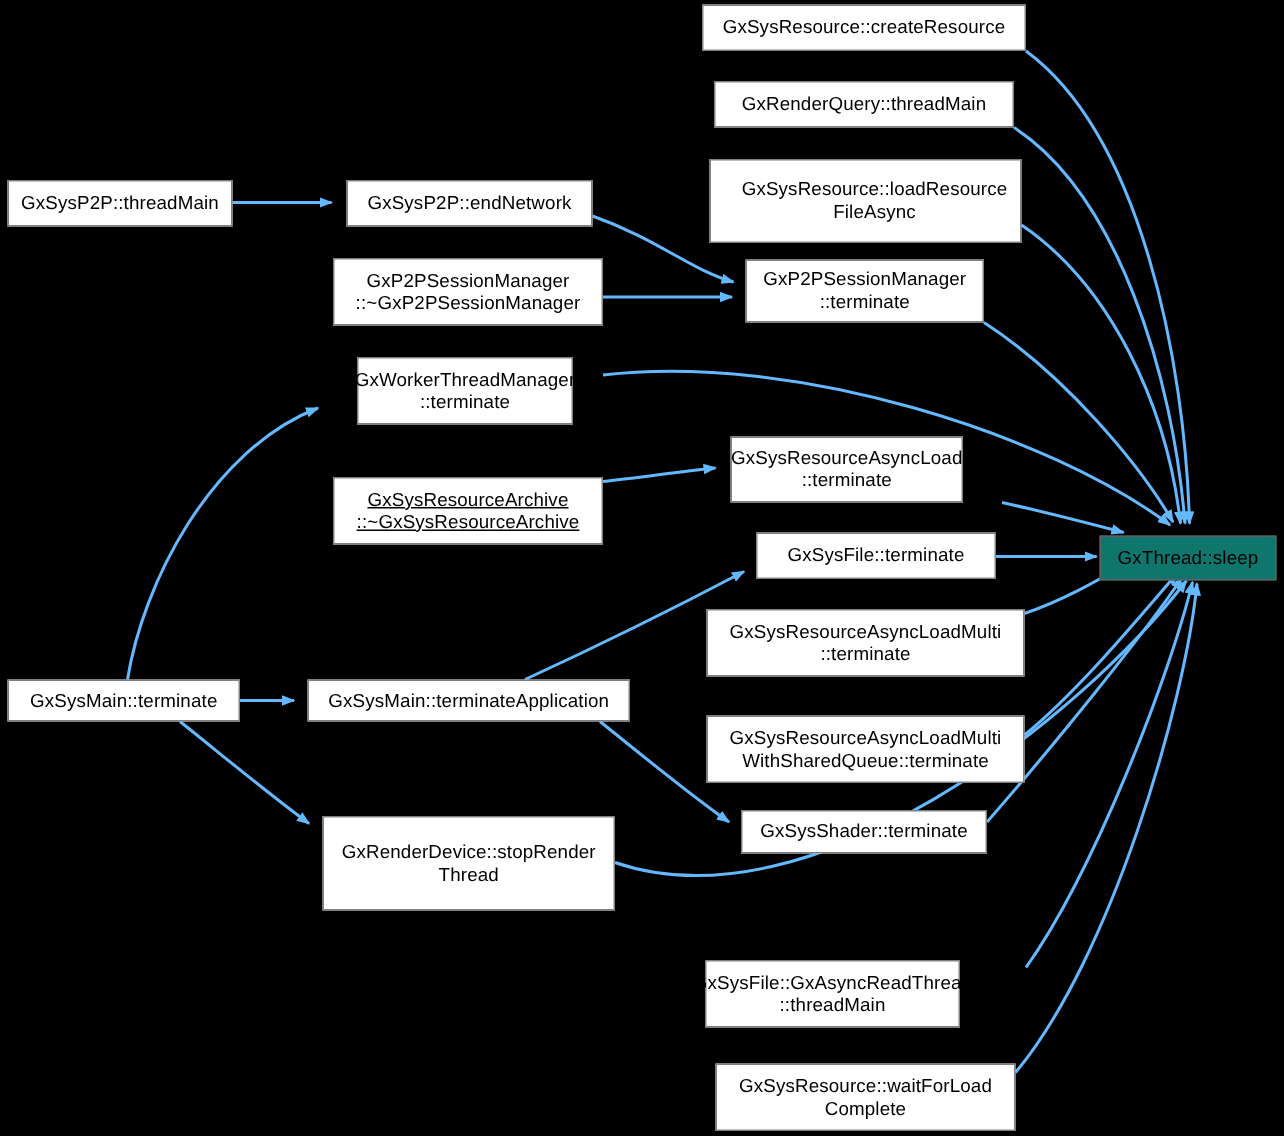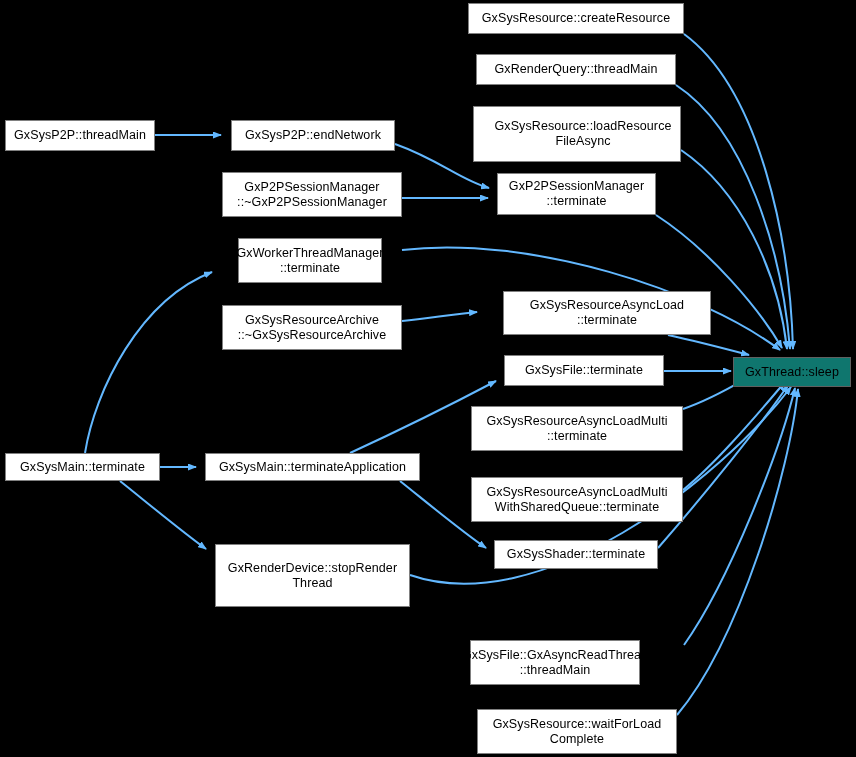"GxSysResourceAsyncLoad" div.node { left: 503px -> 487px; width: 208px -> 155px }
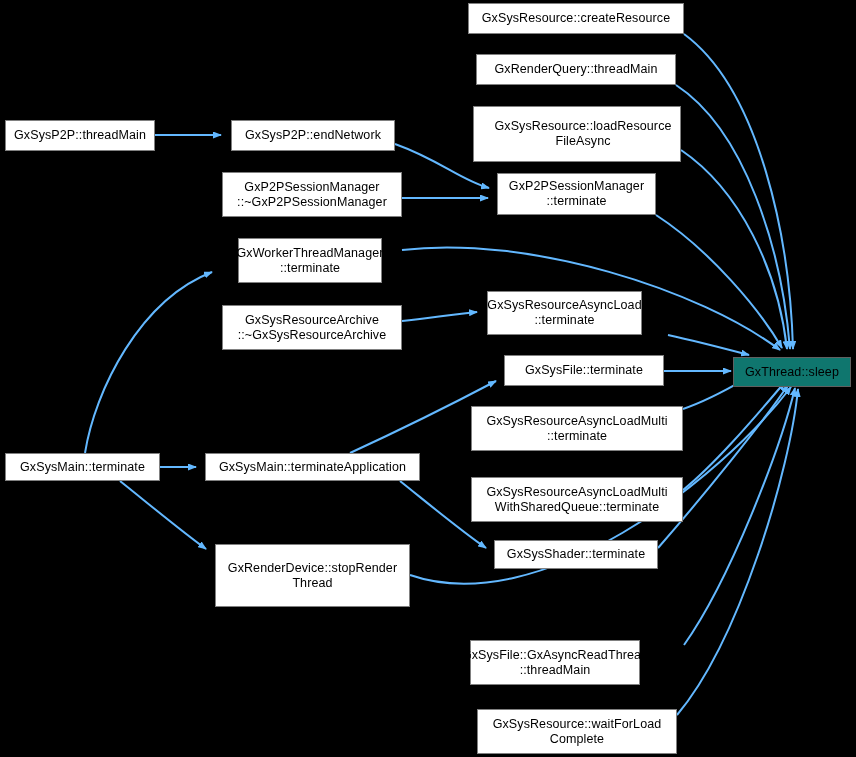"GxSysResourceArchive" div.node { text-decoration: none -> underline; top: 305px -> 318px }
